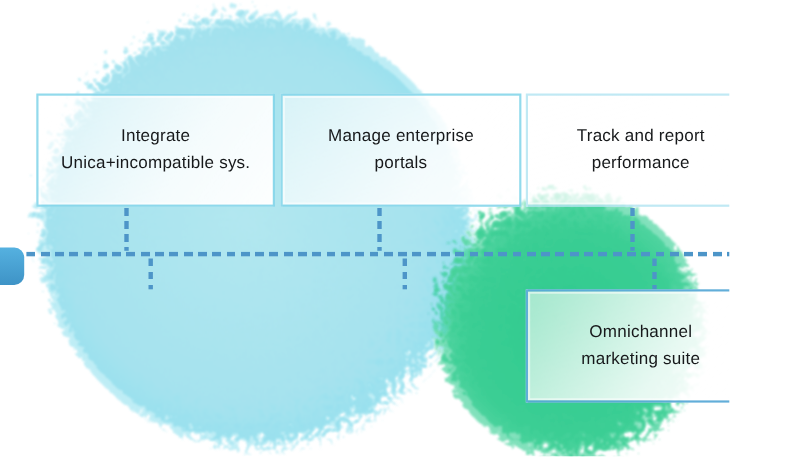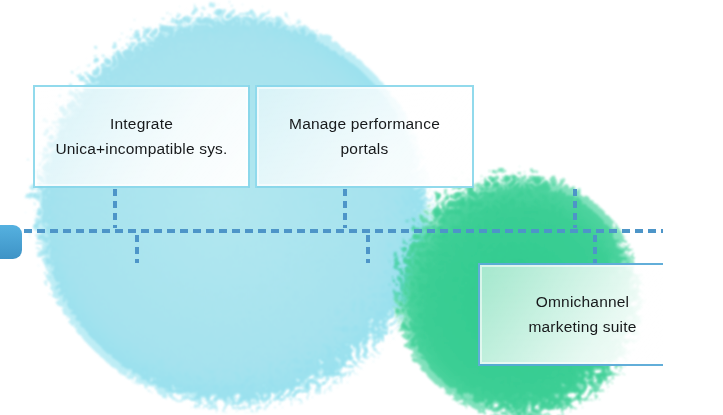"Manage performance" div.card { text: performance -> enterprise }
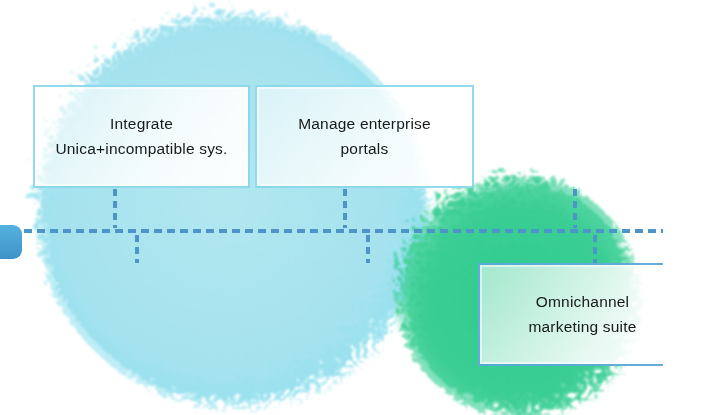"Track and report" div.card { html: none -> <div>Track and report performance</div> }
